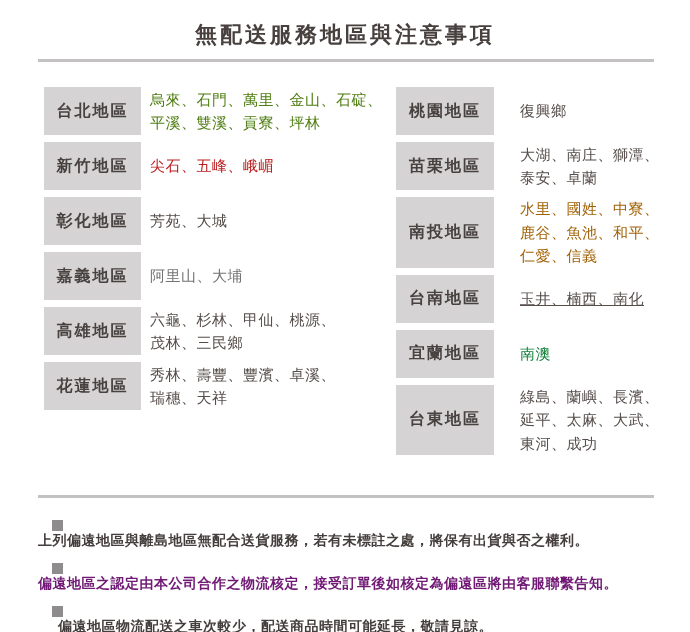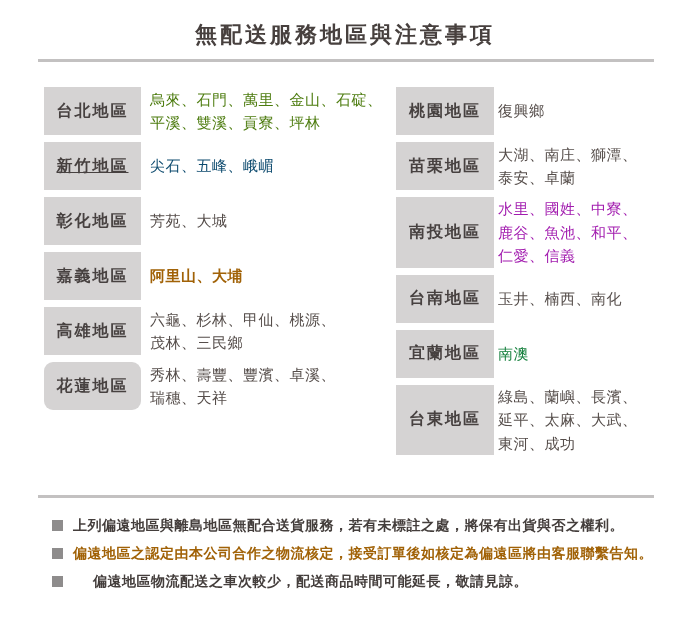"復興鄉" .col.right .region-areas { margin-left: 4px -> 26px }
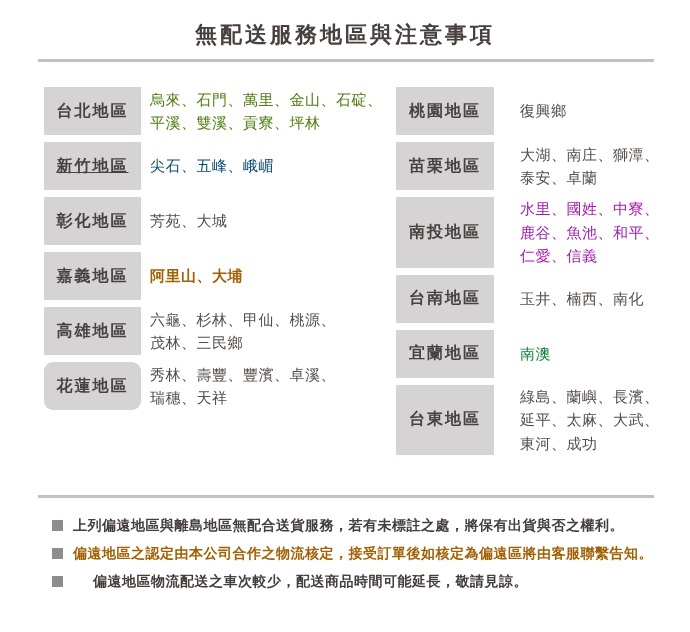"新竹地區" div.region-label { text-decoration: underline -> none }
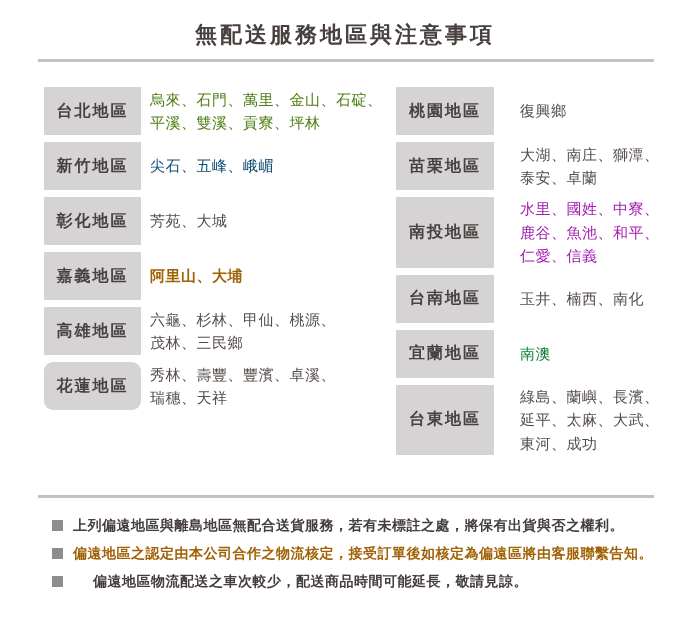"尖石、五峰、峨嵋" div.region-areas { color: #0c4a6e -> #b91c1c }
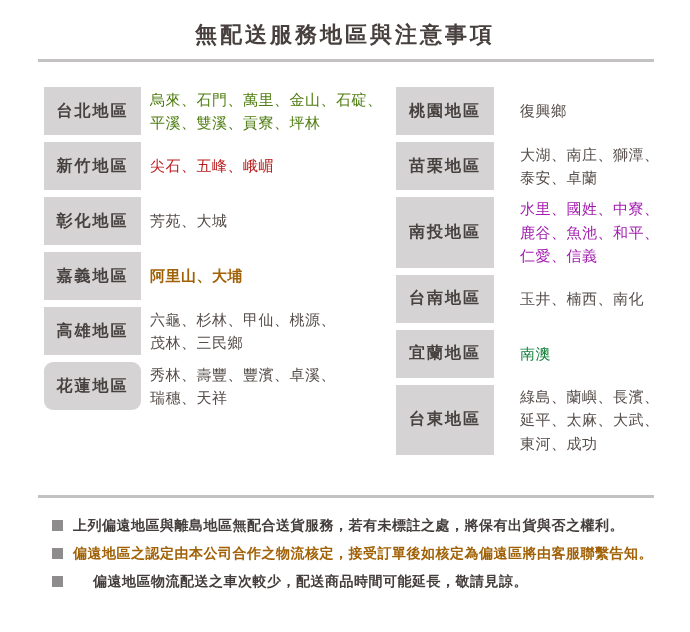"水里、國姓、中寮、" div.region-areas { color: #a21caf -> #a16207 }
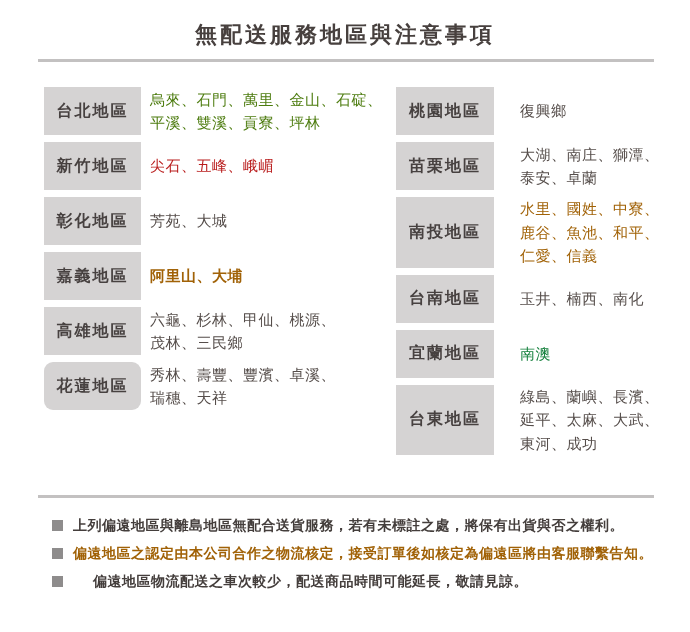"阿里山、大埔" div.region-areas { color: #a16207 -> #737373; font-weight: bold -> none }
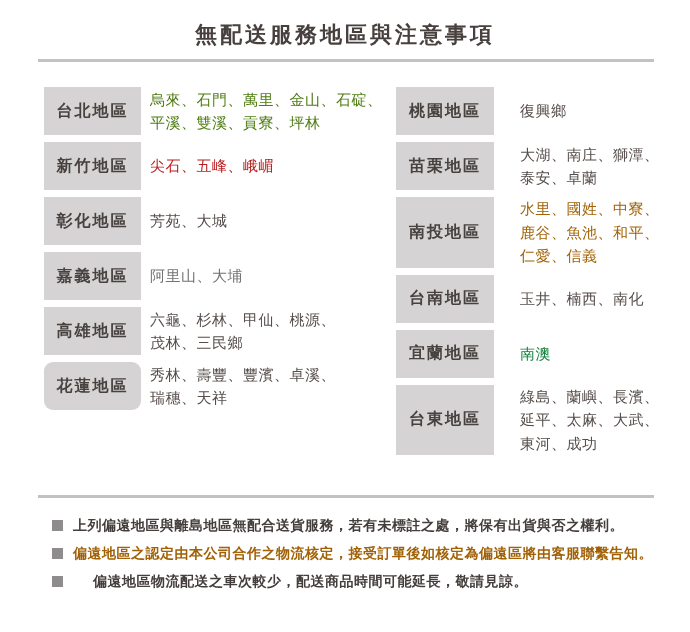"玉井、楠西、南化" div.region-areas { text-decoration: none -> underline }
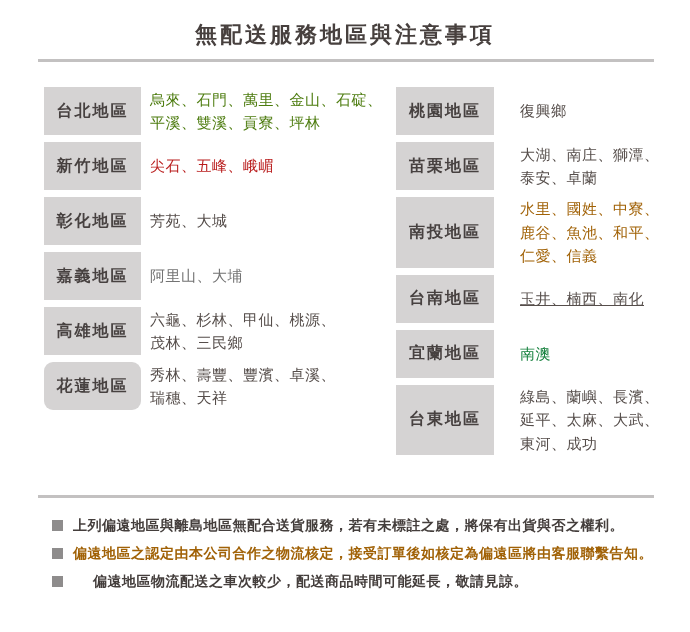"花蓮地區" div.region-label { border-radius: 9px -> none }
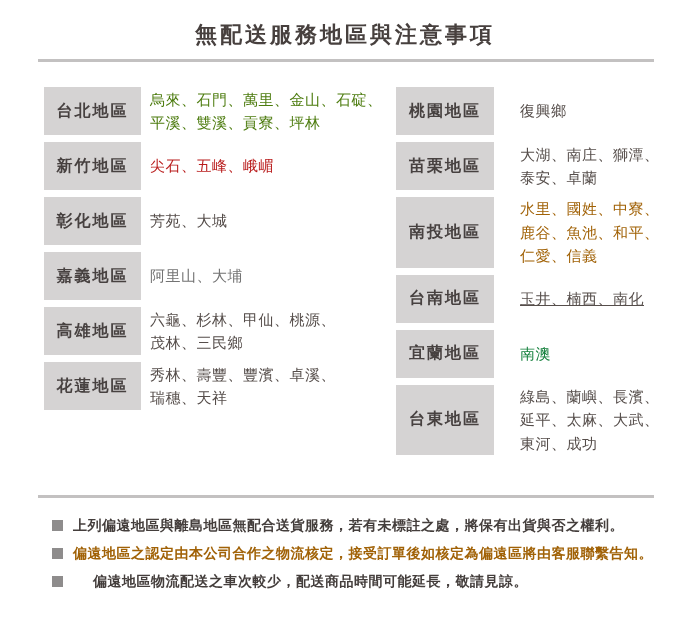"上列偏遠地區與離島地區無配合送貨服務，若有未標註之處，將保有出貨與否之權利。" .note-row { flex-direction: none -> column }
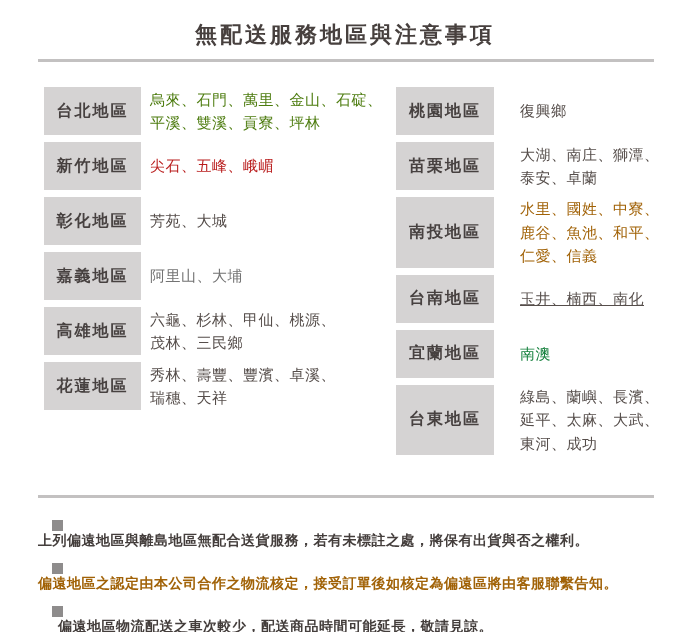"偏遠地區之認定由本公司合作之物流核定，接受訂單後如核定為偏遠區將由客服聯繫告知。" div.note-text { color: #a16207 -> #701a75 }
